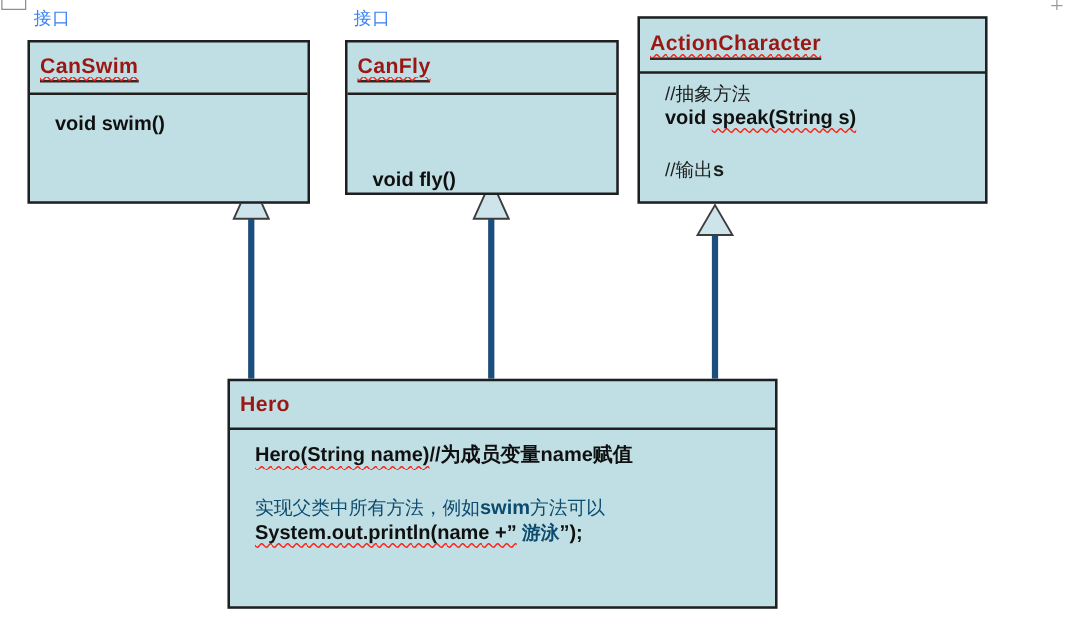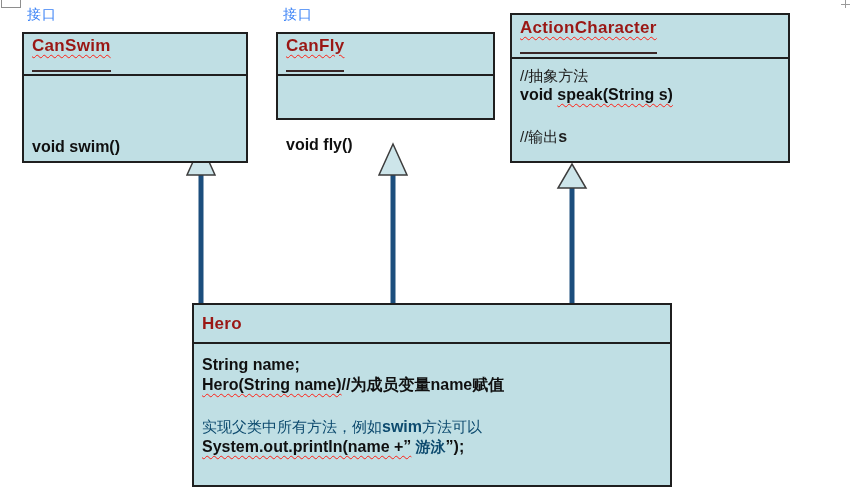"ActionCharacter" .title-underline { padding-bottom: 14px -> 1px }
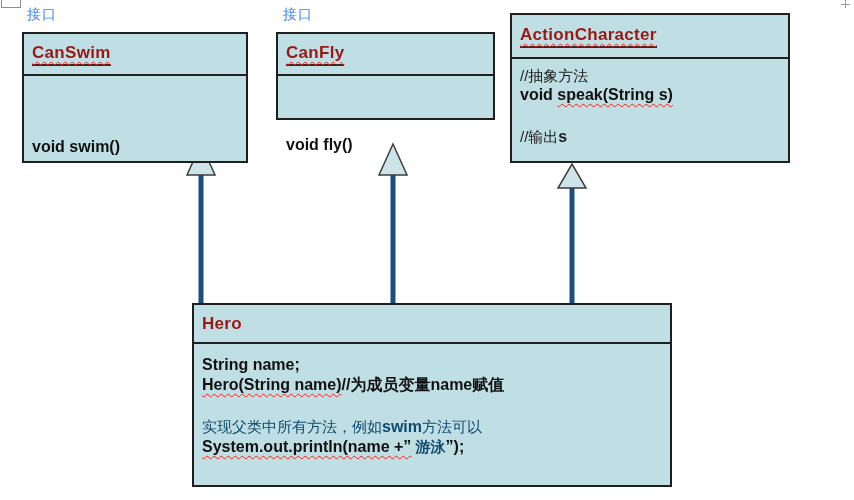"CanFly" div.uml-box { height: 88px -> 124px }
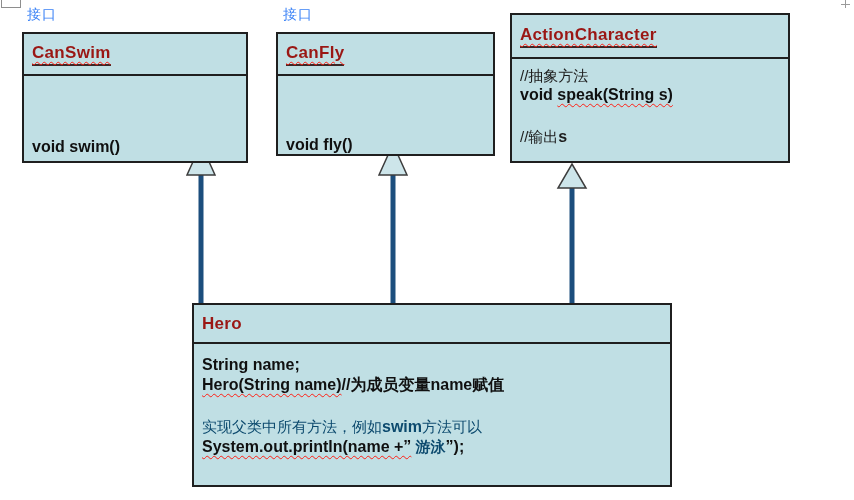"//抽象方法" .uml-body { padding-left: 8px -> 20px }
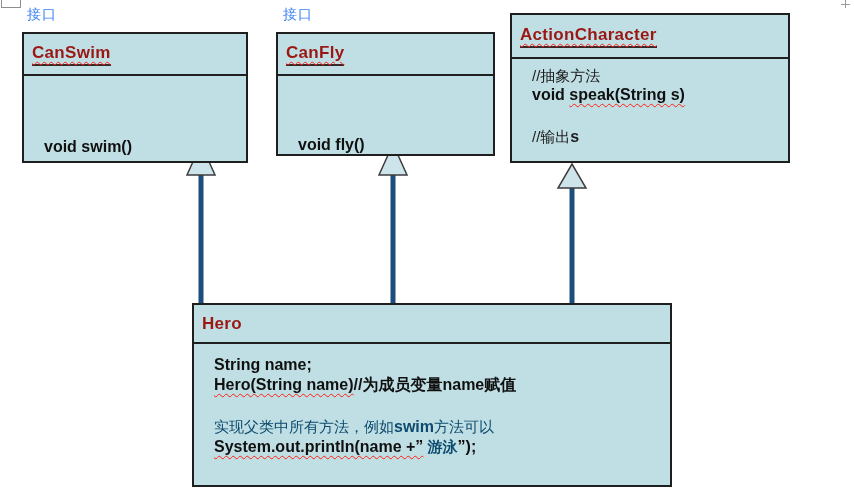"void swim()" div.uml-body { margin-top: 47px -> none }
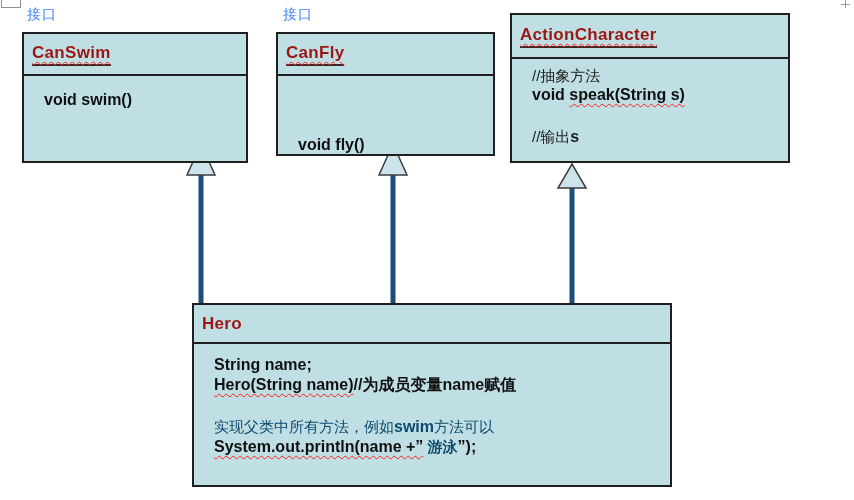"Hero" div.uml-box { left: 192px -> 182px; width: 480px -> 440px }
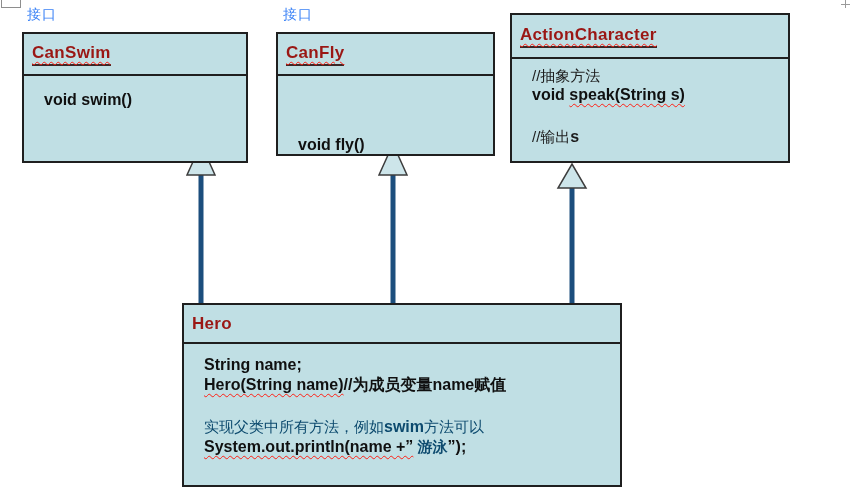"String name;" div.line { html: <div>String name;</div> -> none }
